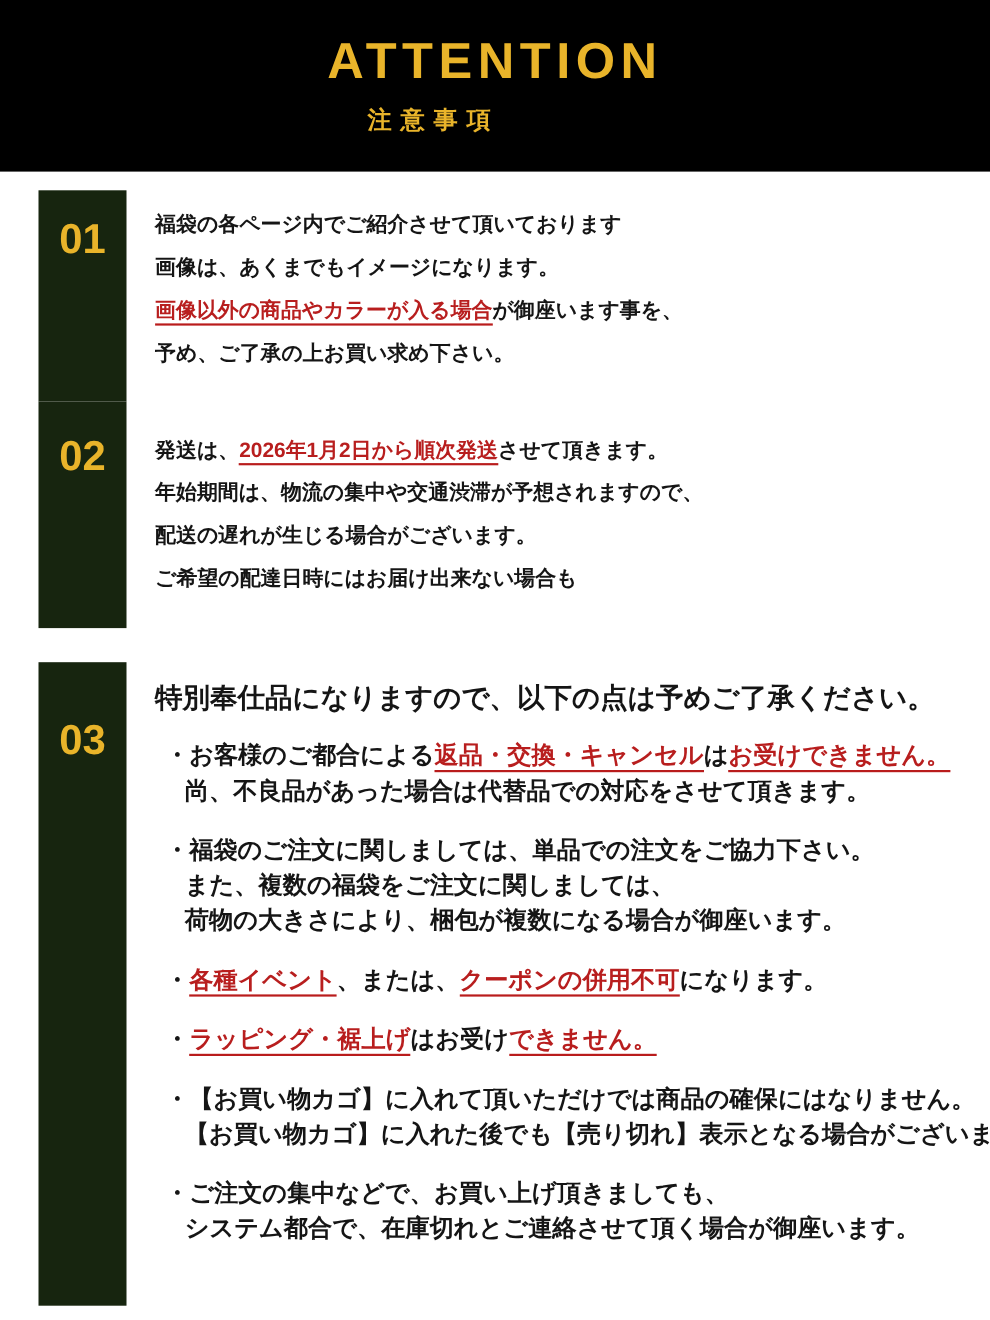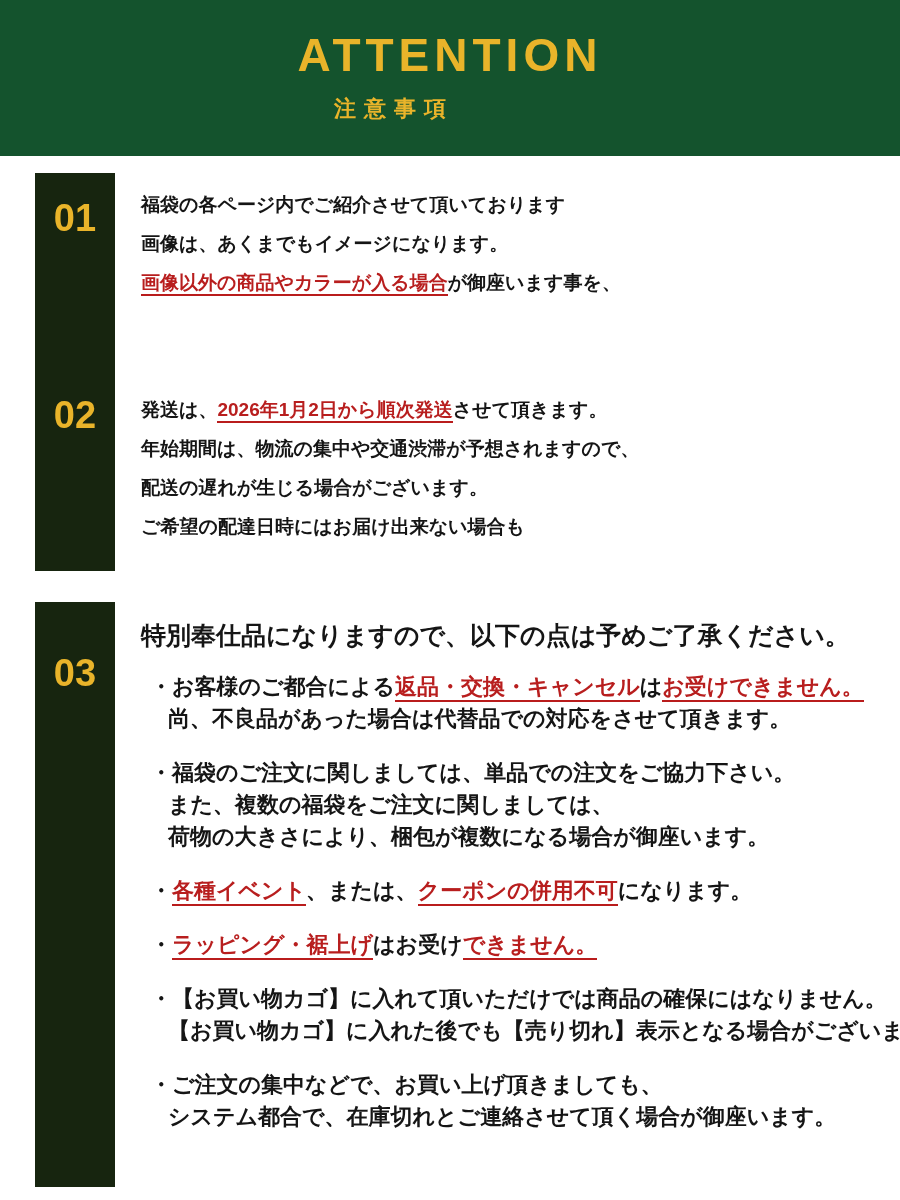"ATTENTION" .band { background: #14532d -> #000000 }
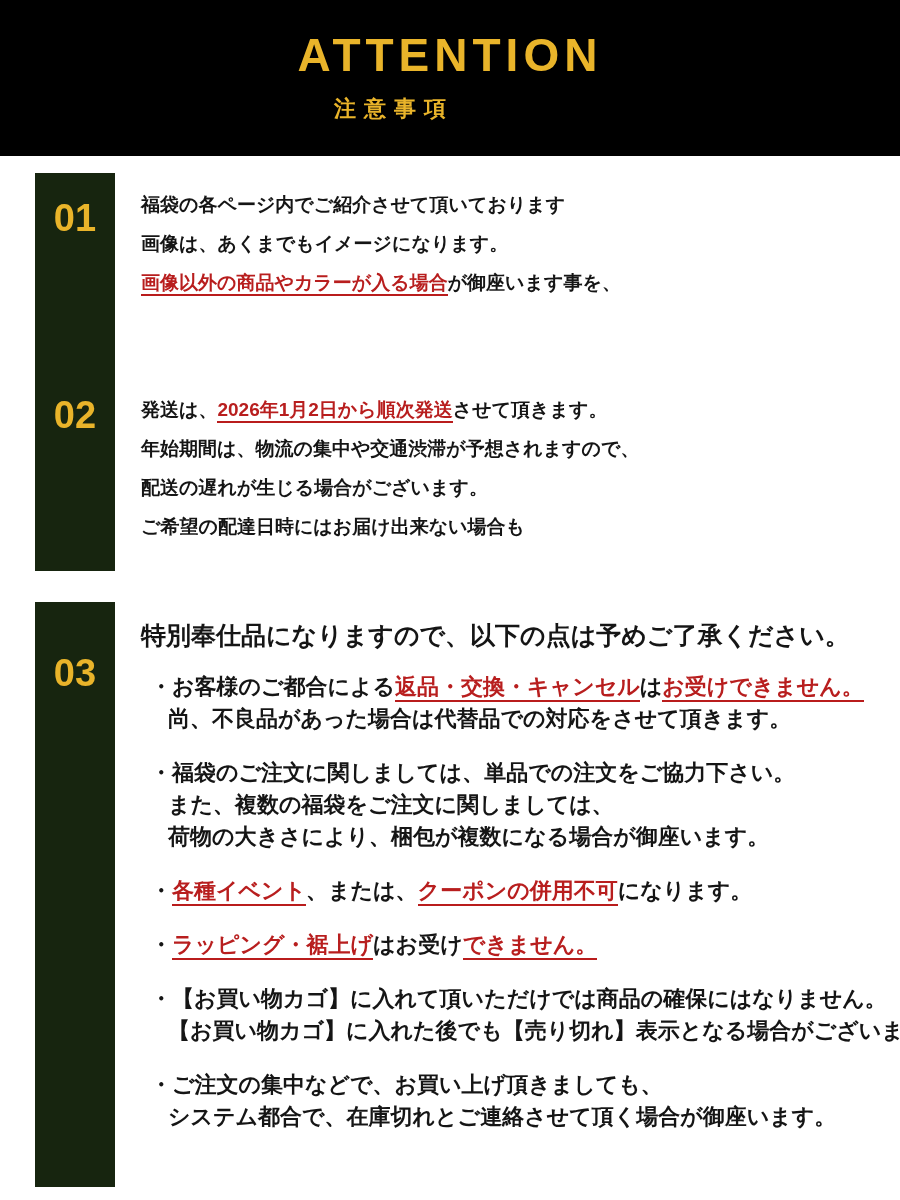"予め、ご了承の上お買い求め下さい。" p { html: none -> <p><span>予め、ご了承の上お買い求め下さい。</span></p> }
